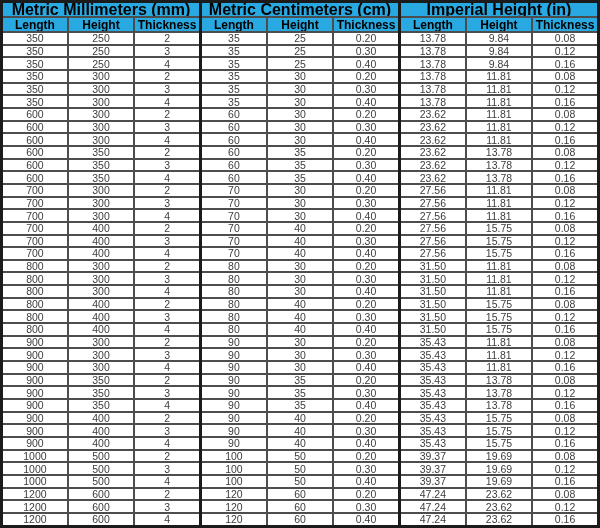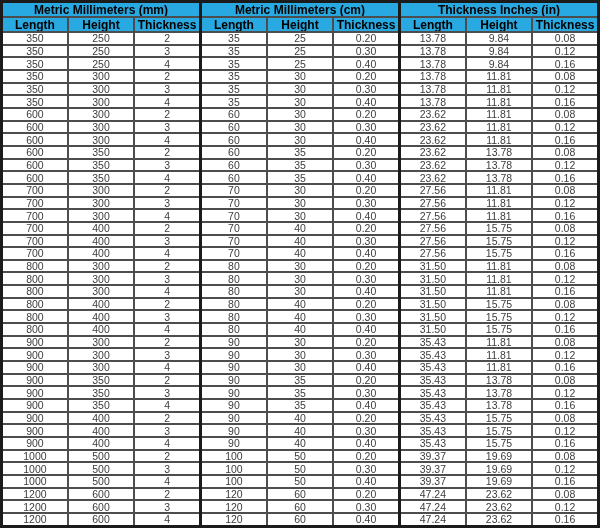"Metric Millimeters (mm)" thead tr.group-row th { font-size: 12px -> 16px }
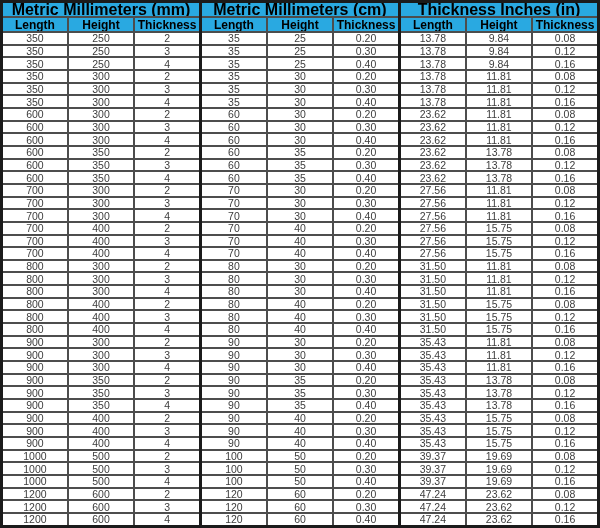"Metric Millimeters (cm)" th.gsep { text: Millimeters -> Centimeters }
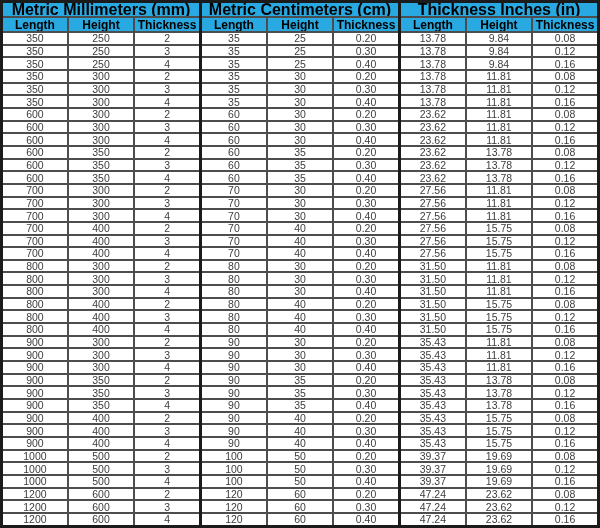"Thickness Inches (in)" th.gsep { text: Thickness Inches -> Imperial Height }
